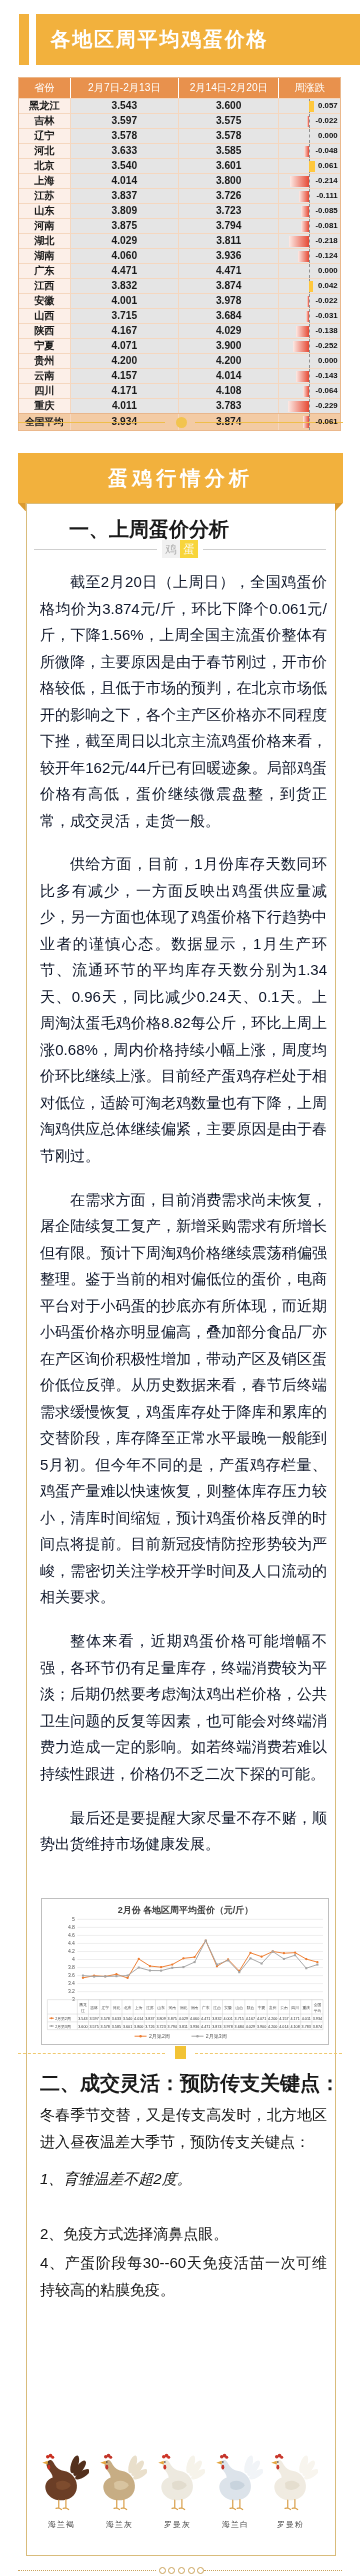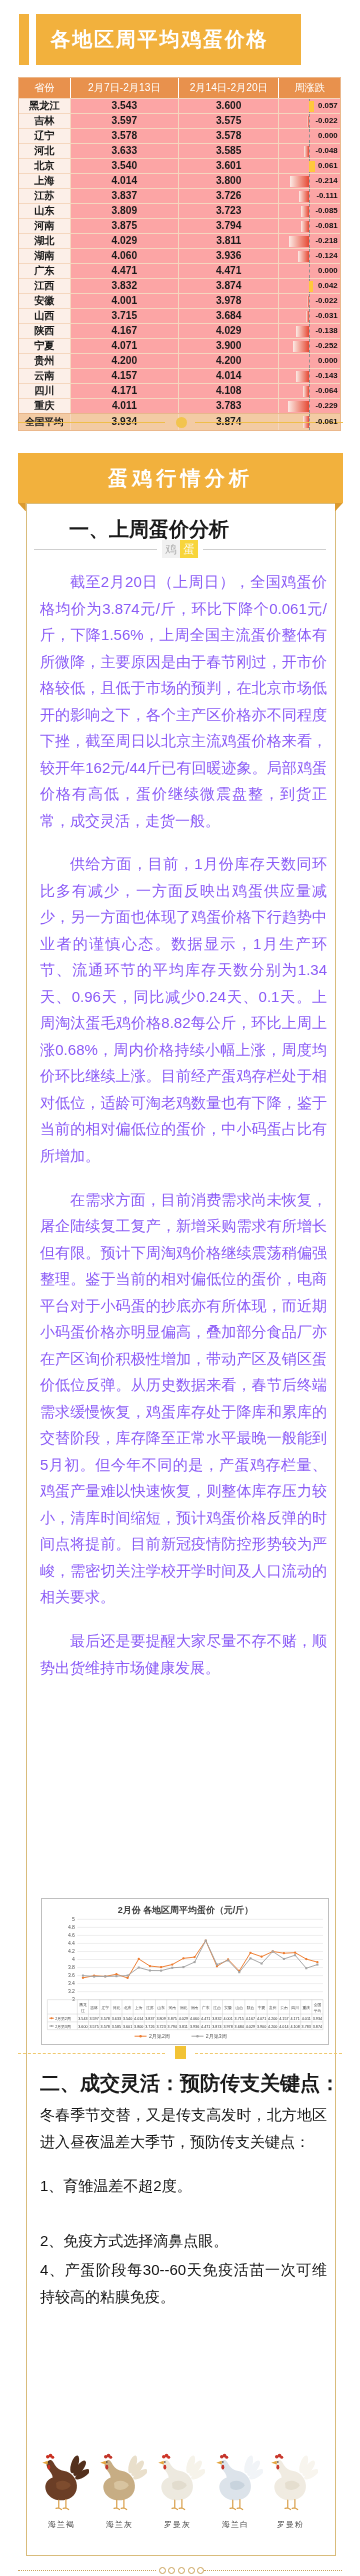"各地区周平均鸡蛋价格" #banner1 { width: 265px -> 324px }
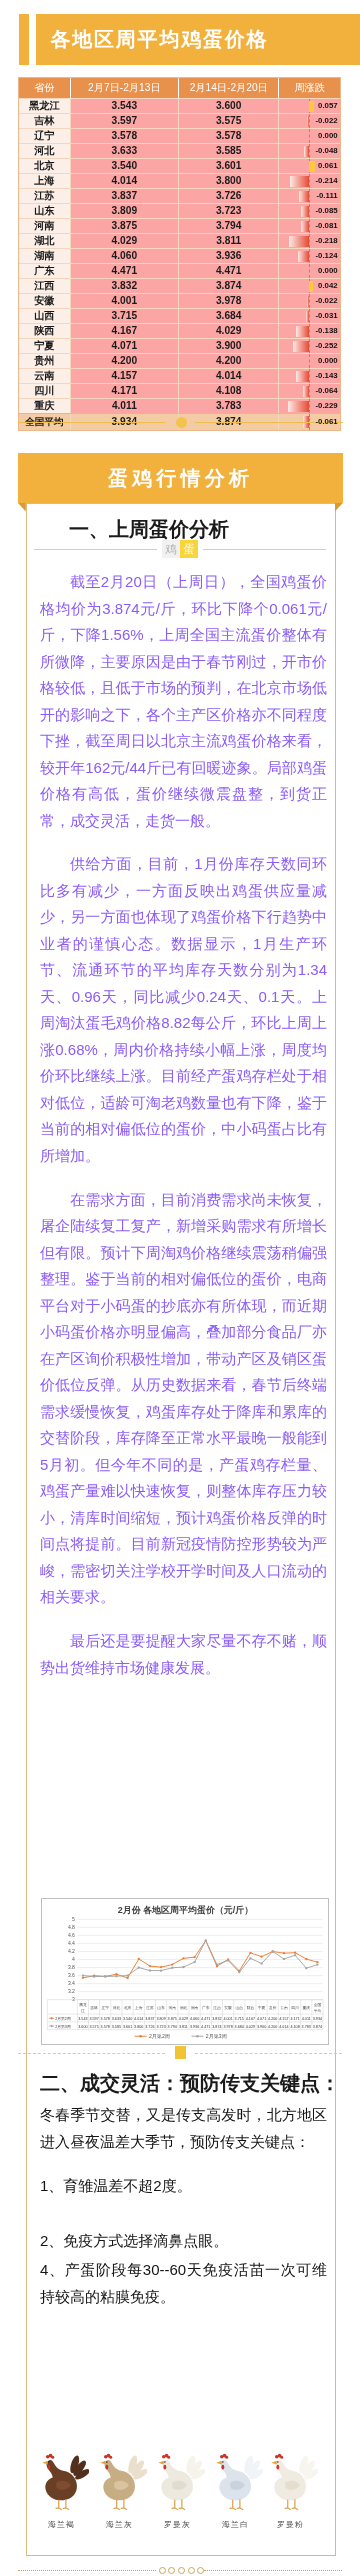"黑龙江" .t-row { background: #fca5a5 -> #e5e5e5 }
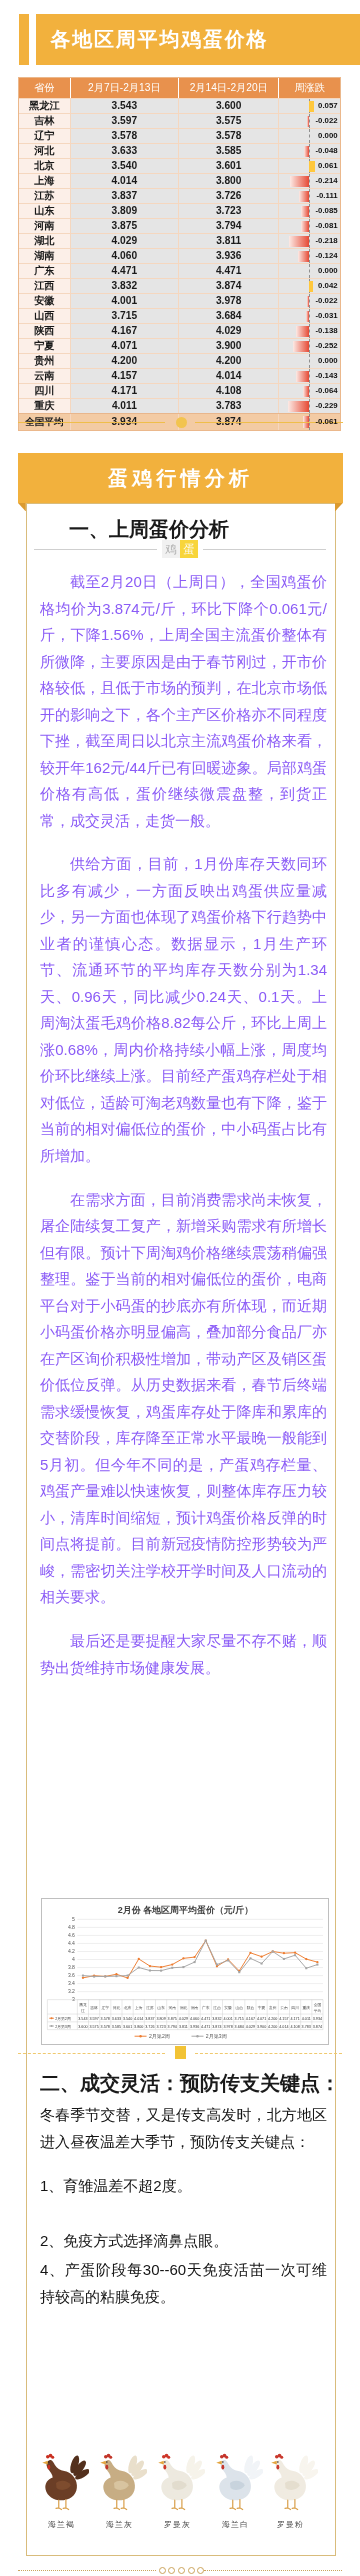"截至2月20日（上周日），全国鸡蛋价格均价为3.874元/斤，环比下降个0.06" #paras p { color: #8b5cf6 -> #0f172a }
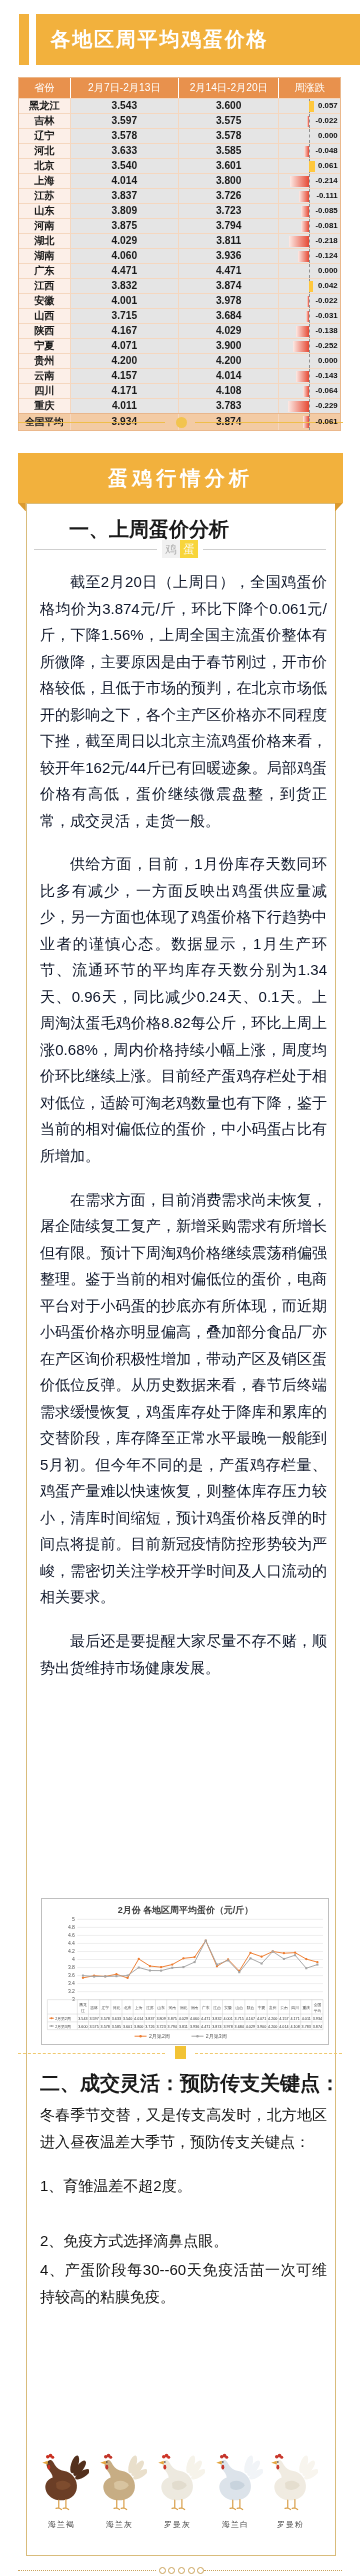"供给方面，目前，1月份库存天数同环比多有减少，一方面反映出鸡蛋供应量减少，另一方" p { text: 鉴于当前的相对偏低位的蛋价，中小码蛋占比有所增加 -> 上周淘鸡供应总体继续偏紧，主要原因是由于春节刚过 }
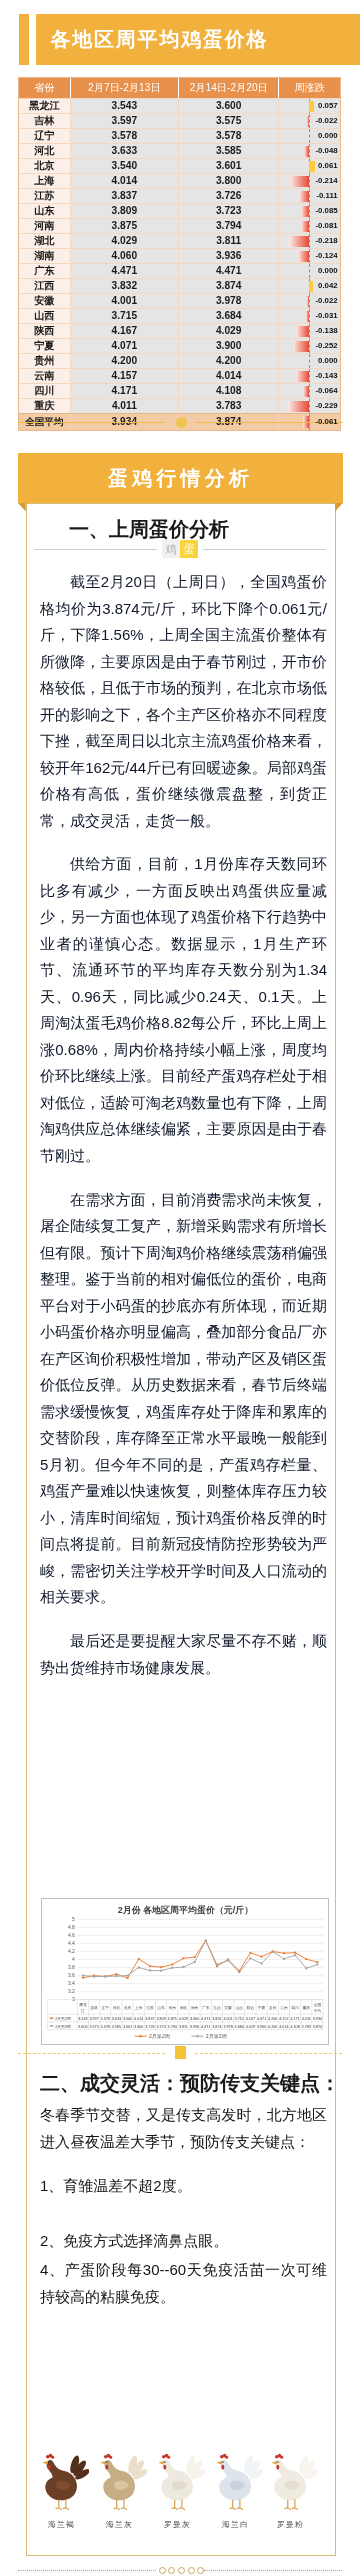"整体来看，近期鸡蛋价格可能增幅不强，各环节仍有足量库存，终端消费较为平淡；后期仍" p { html: none -> <p>整体来看，近期鸡蛋价格可能增幅不强，各环节仍有足量库存，终端消费较为平淡；后期仍然要考虑淘汰鸡出栏价格，公共卫生问题的反复等因素，也可能会对终端消费力造成一定的影响。如若终端消费若难以持续性跟进，价格仍不乏二次下探的可能。</p> }
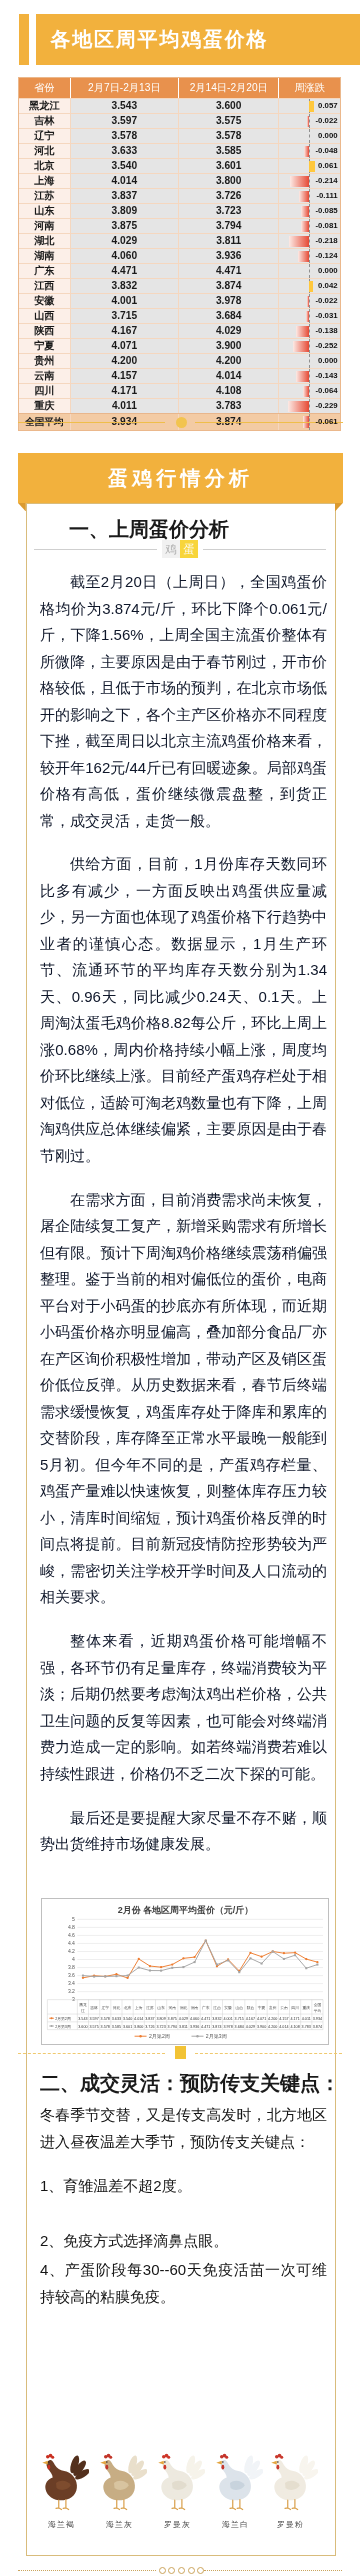"1、育雏温差不超2度。" #sec2 .it1 { font-style: none -> italic; margin-top: 18px -> 11px }
